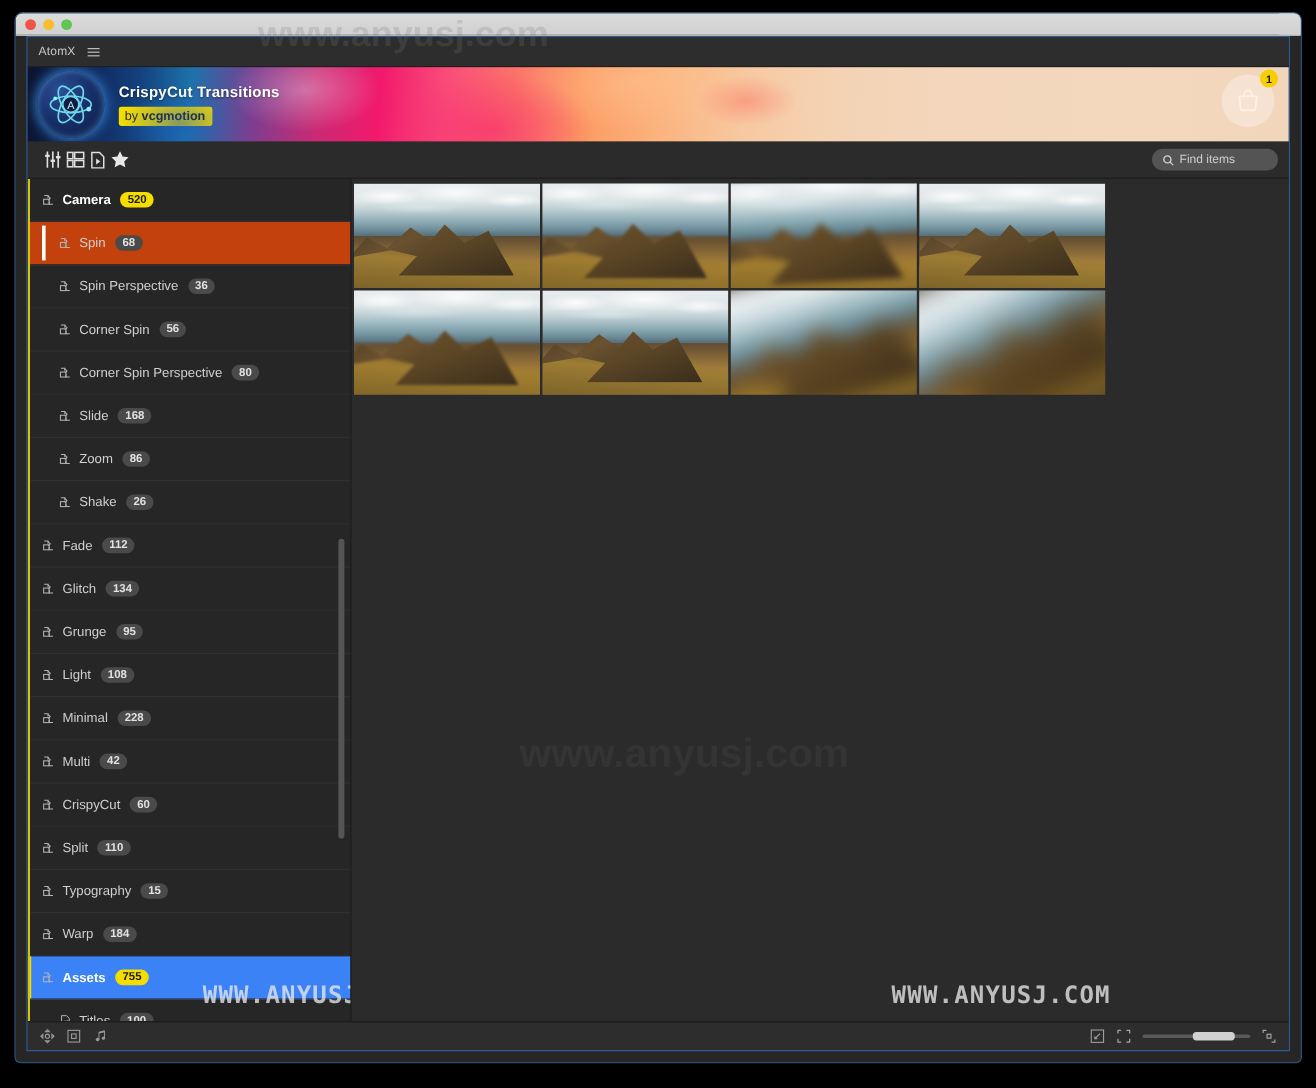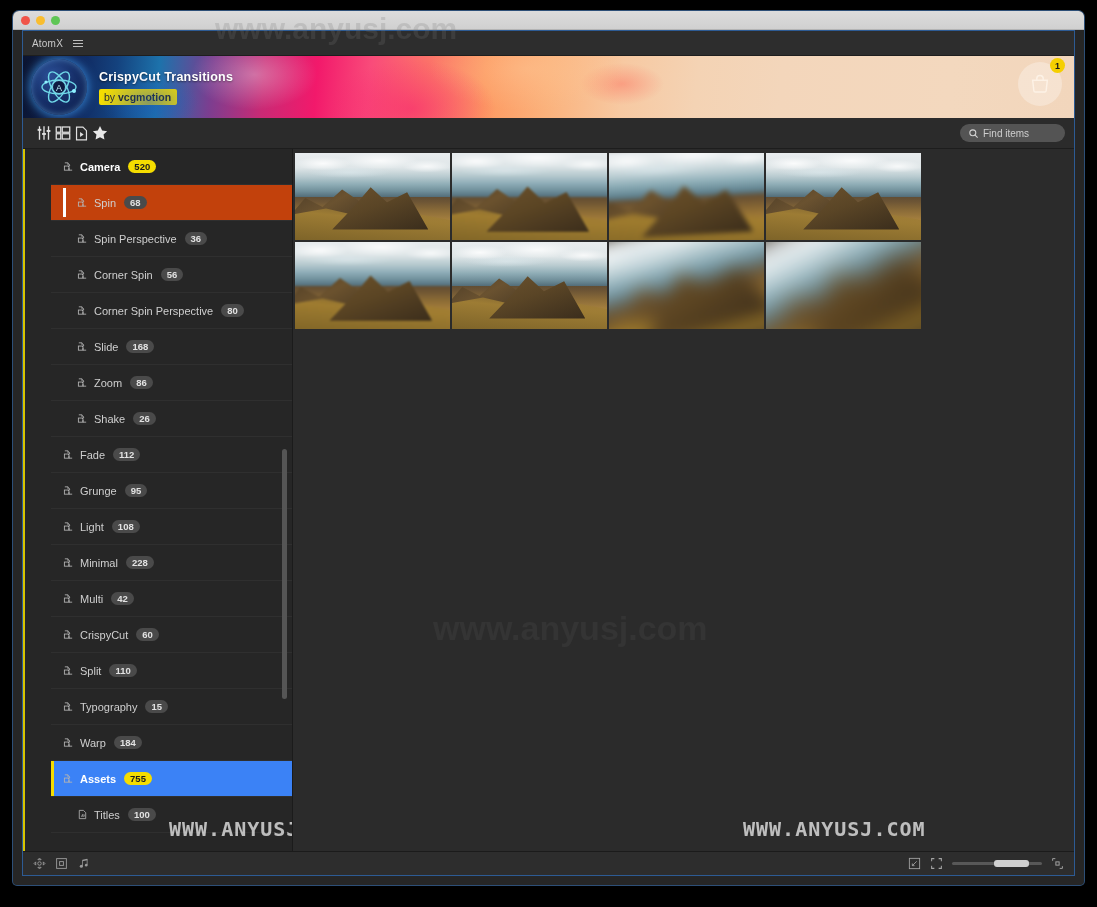"Camera" #sidebar-scroll { padding-left: 28px -> none }
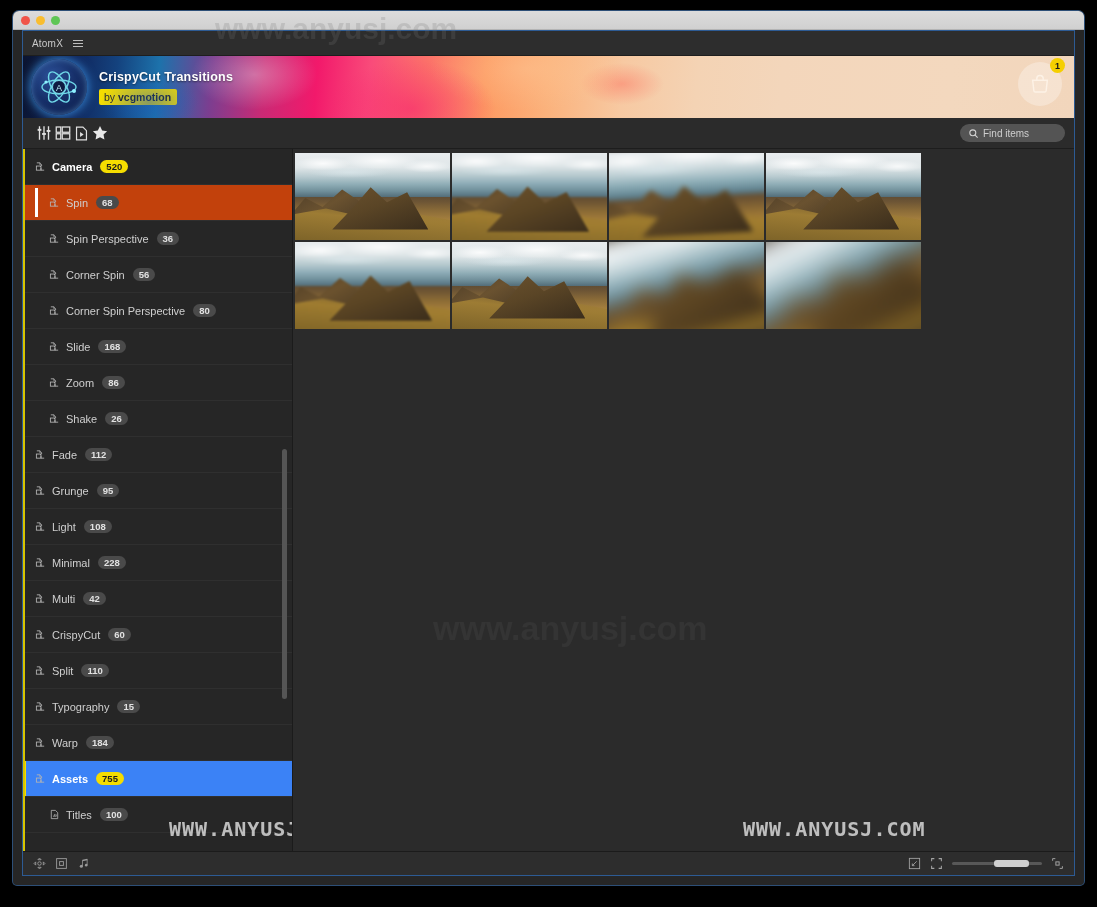"Glitch" div.srow { html: none -> <div> <span> <svg> <path></path> <path></path> <path></path> <rect></rect> </svg> </span> <span>Glitch</span> <span>134</span> </div> }
